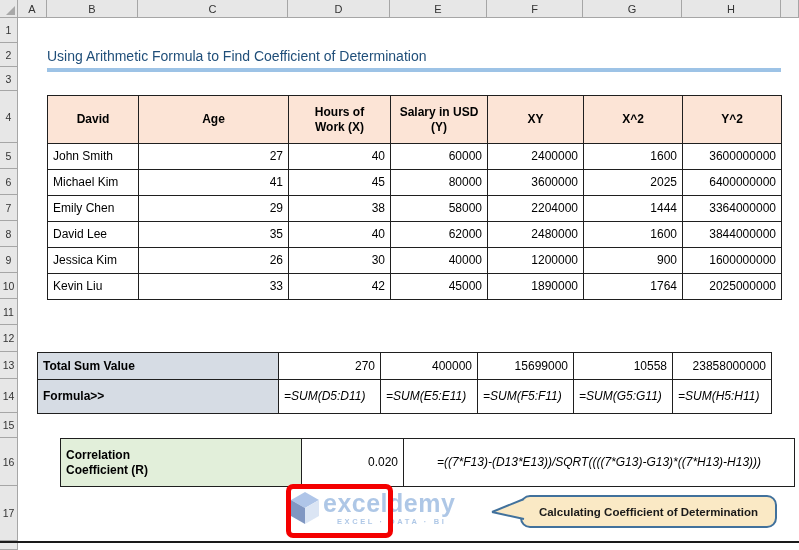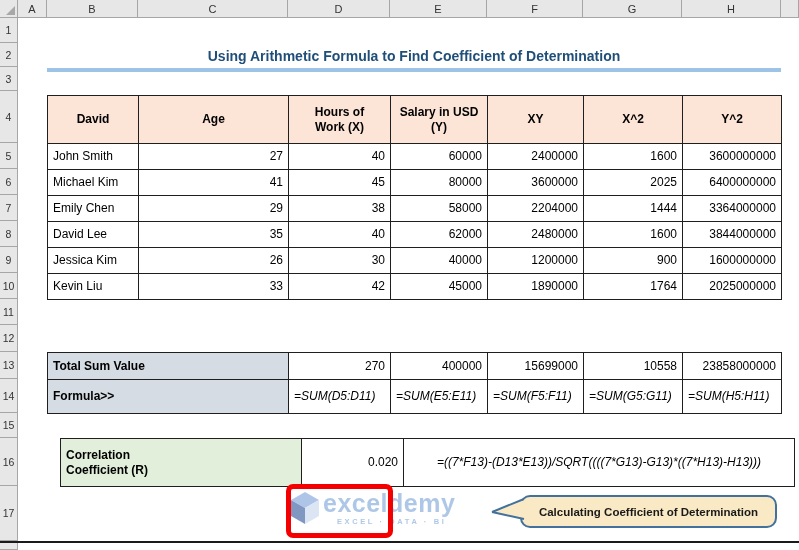"Using Arithmetic Formula to Find" .title { font-weight: bold -> normal; text-align: center -> left }
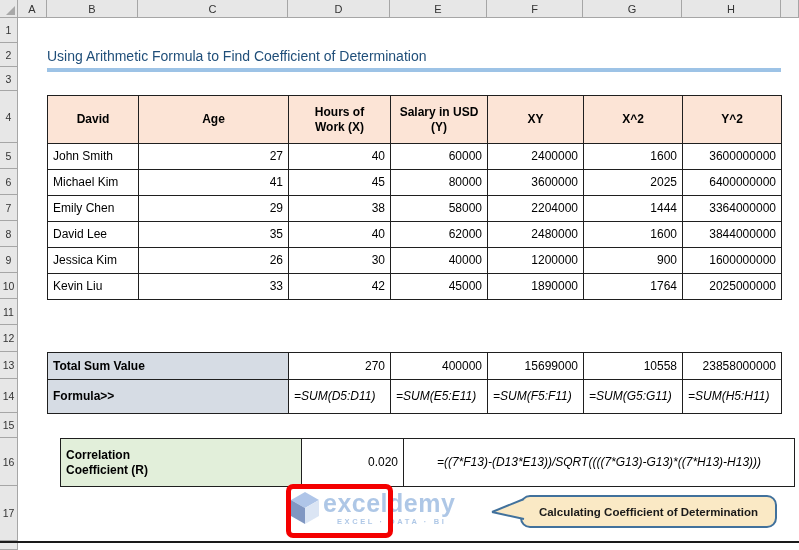"Total Sum Value" .t-sum { left: 47px -> 37px }
